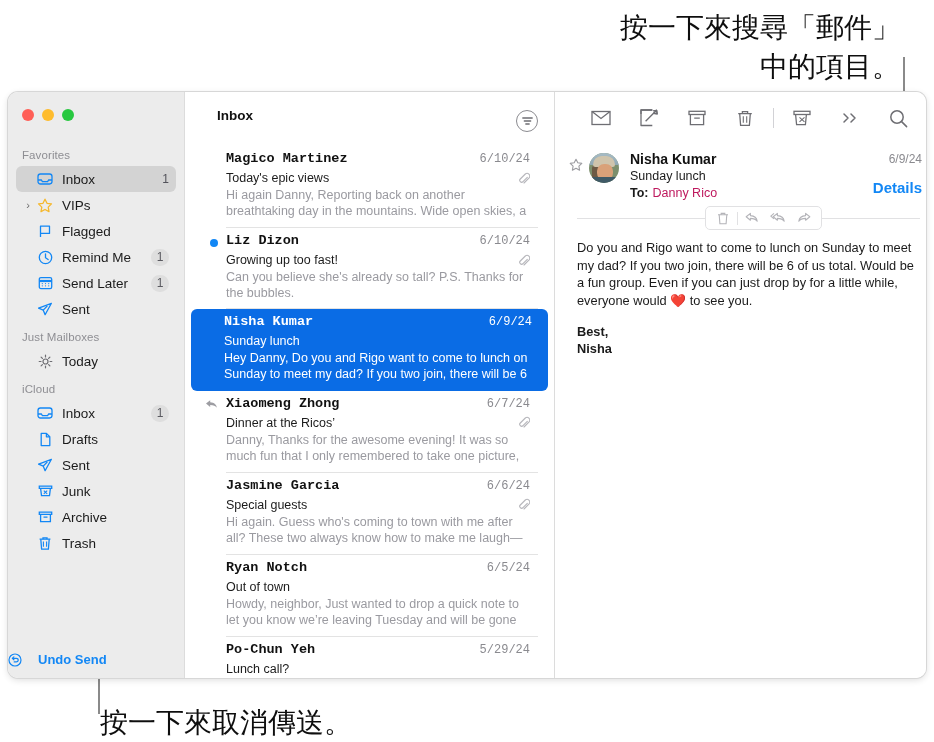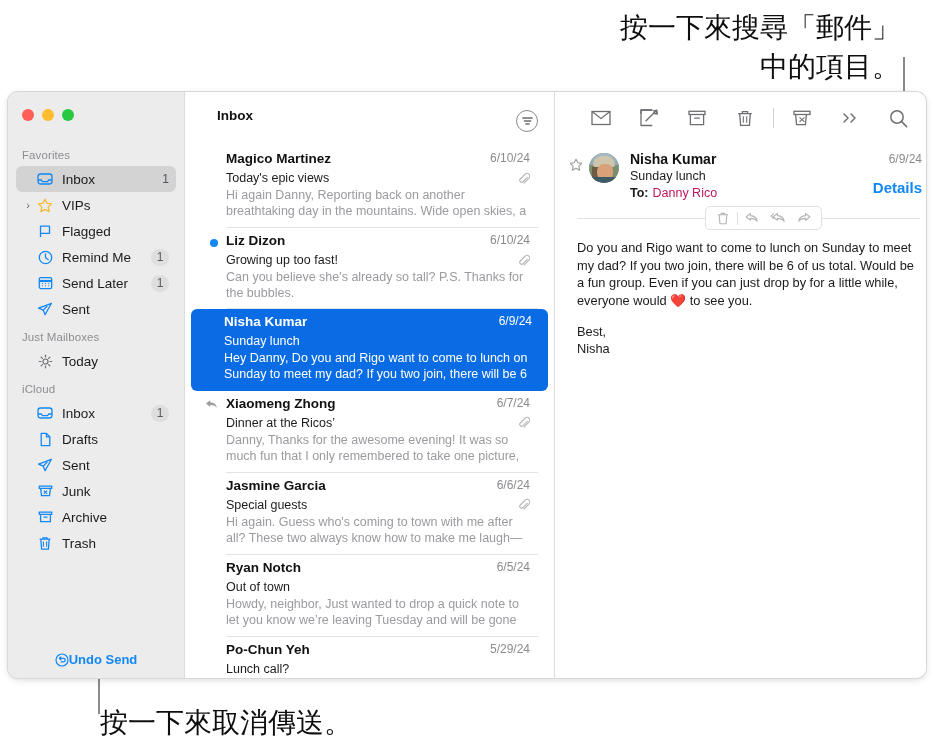"Magico Martinez" .row-top { align-items: flex-start -> flex-end; font-family: none -> Liberation Mono, monospace }
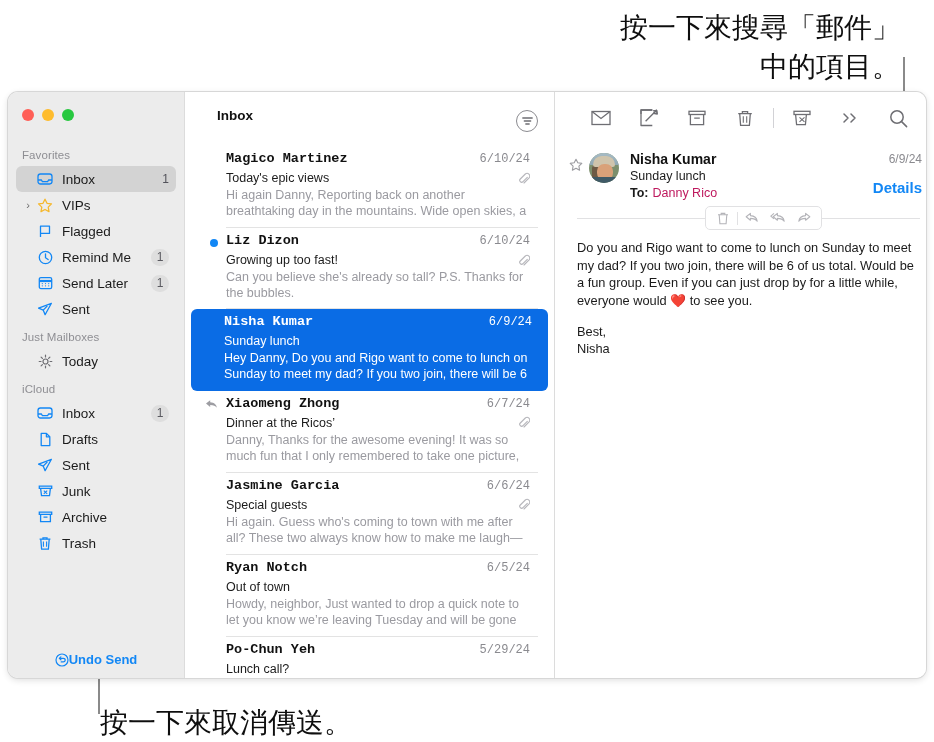"Best," #msg-body p:last-child { font-weight: none -> bold }
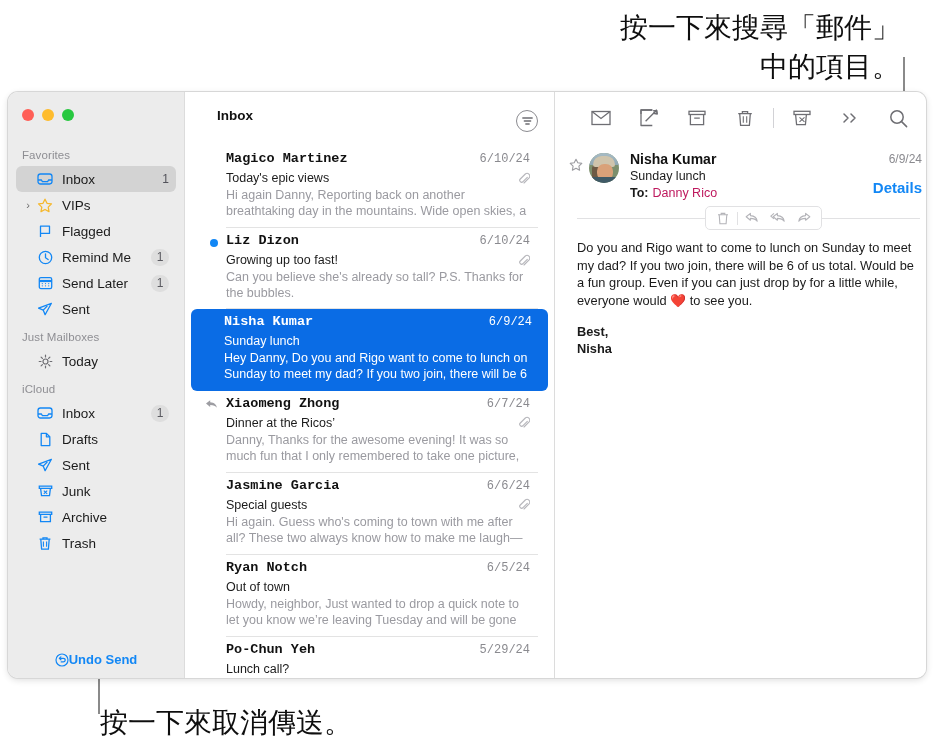"Undo Send" #undo-send { gap: 0 -> 16px; justify-content: center -> none }
